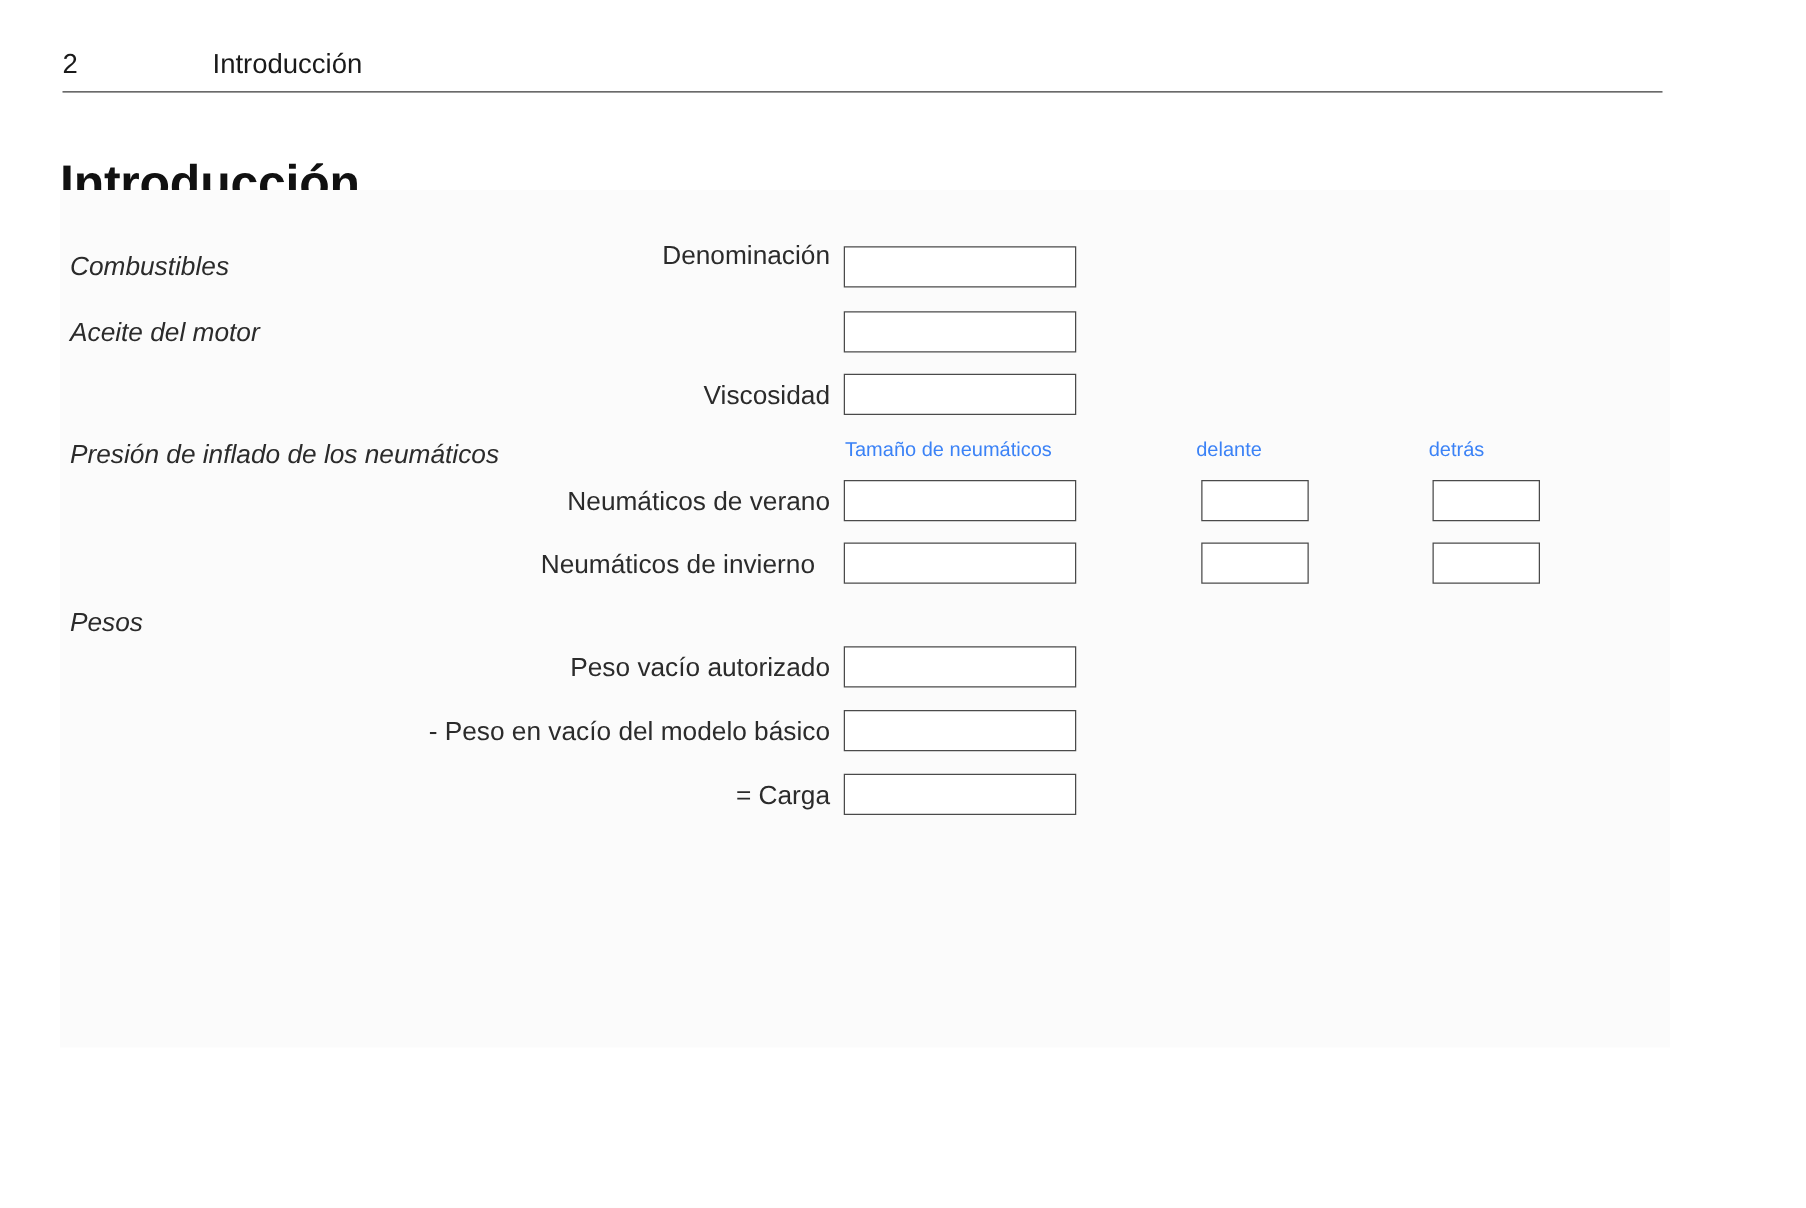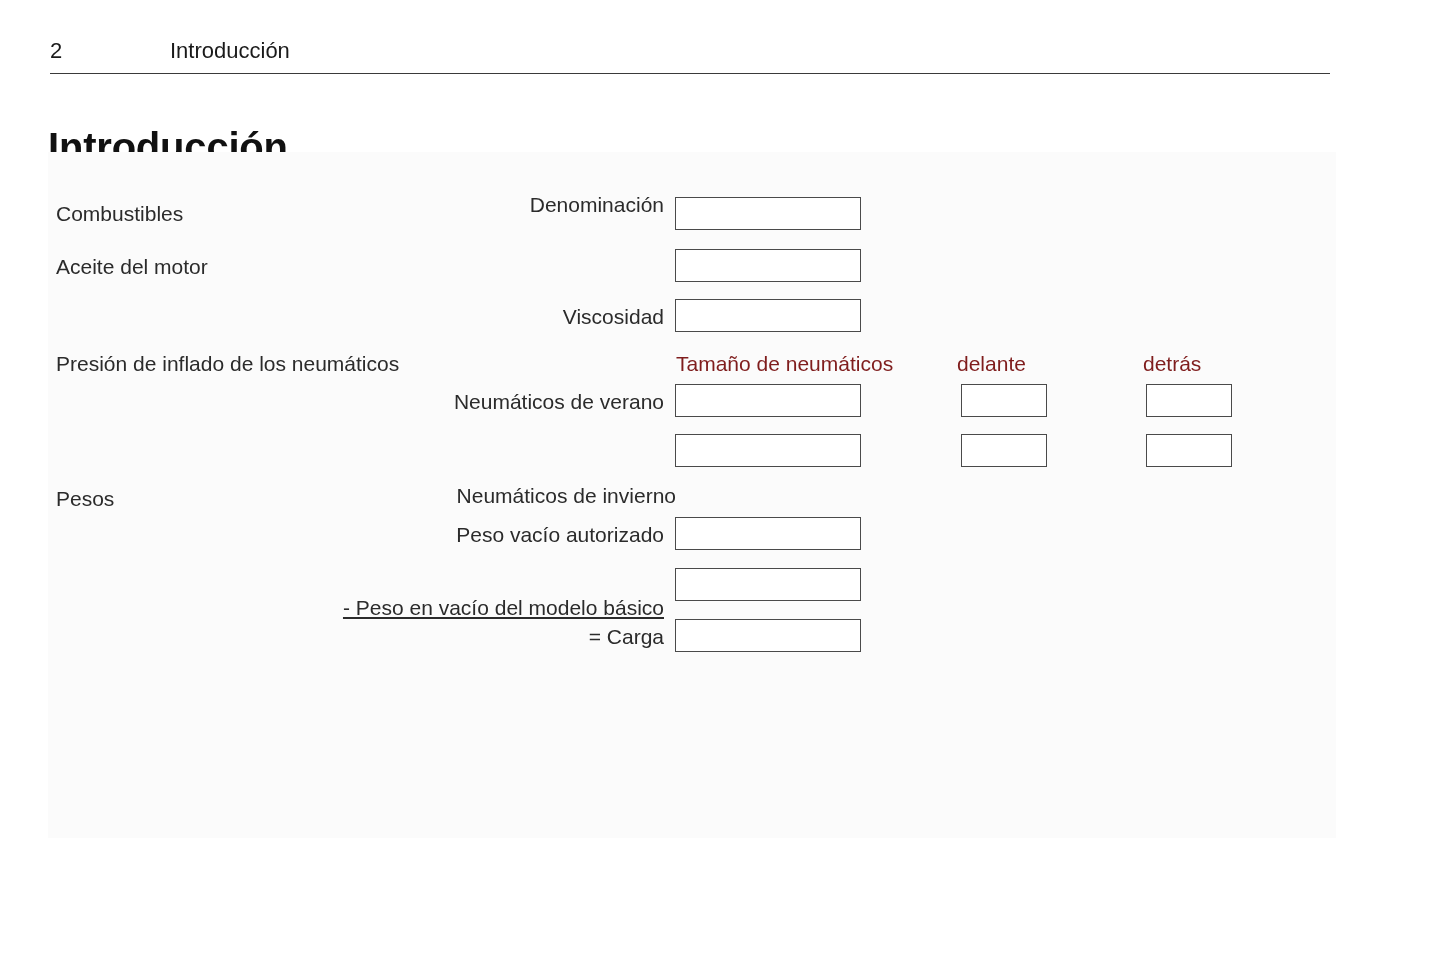"Combustibles" .section-label { font-style: none -> italic }
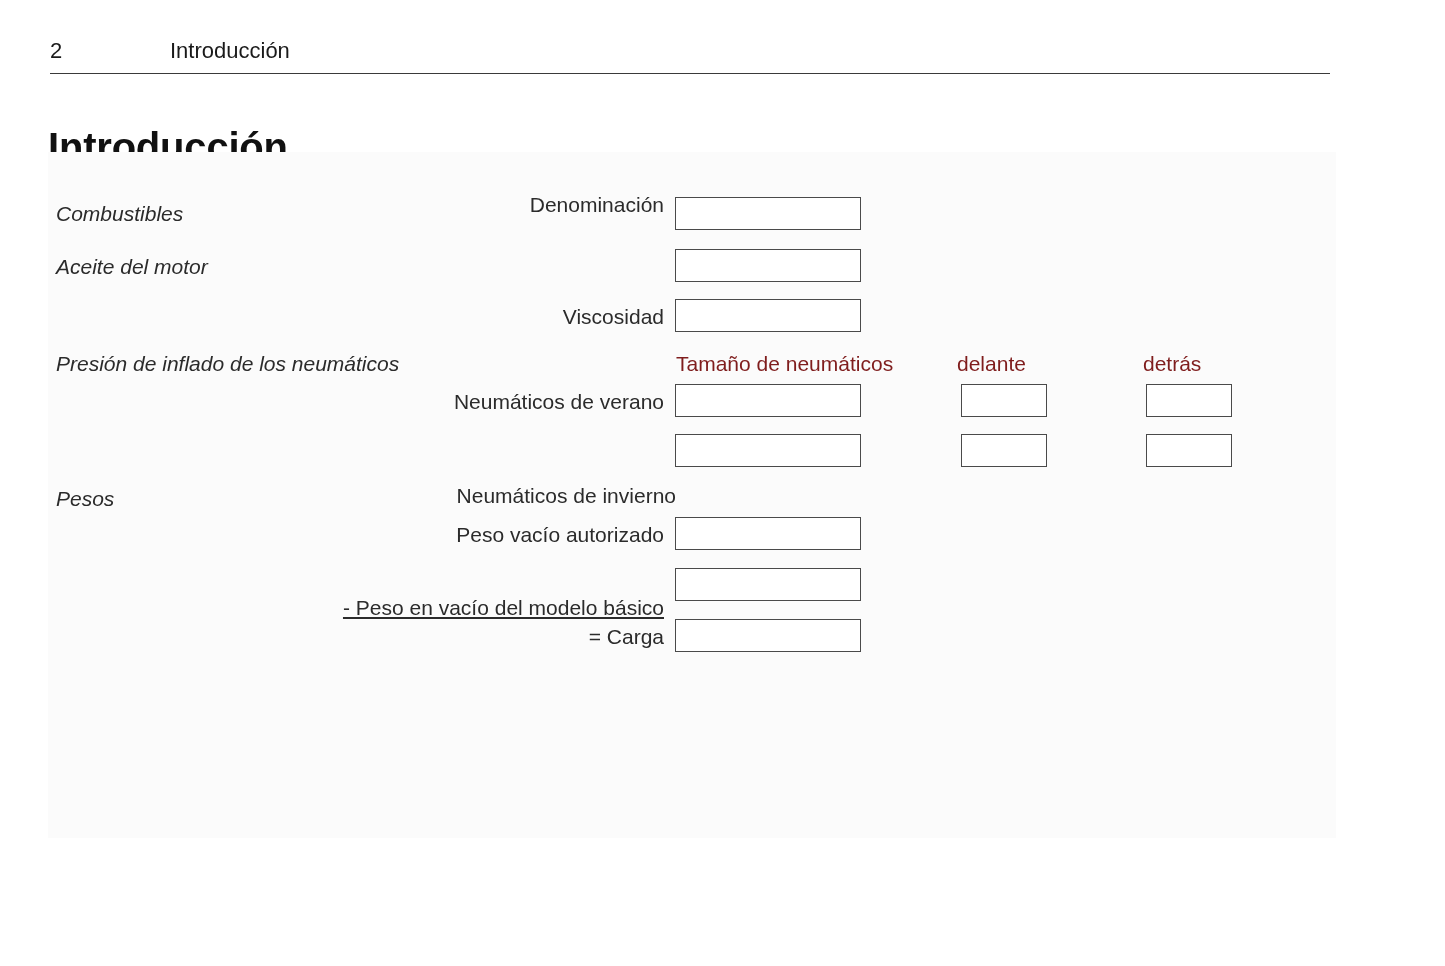"Tamaño de neumáticos" .col-head { color: #7f1d1d -> #3b82f6; font-size: 21px -> 16px }
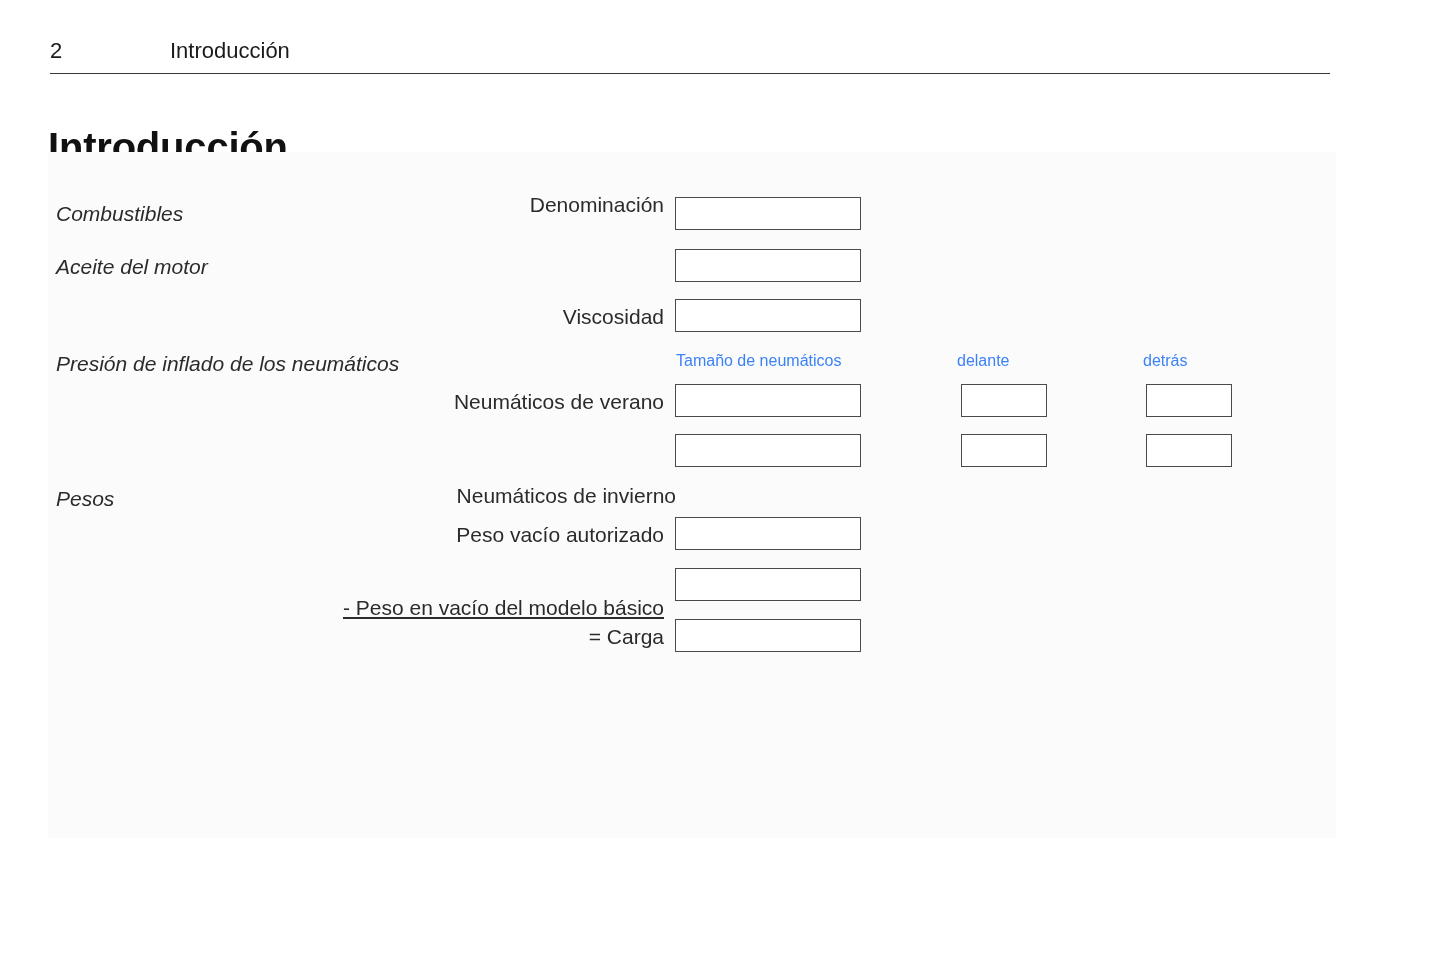"Neumáticos de invierno" div.field-label { left: 308px -> 284px; margin-top: 44px -> none }
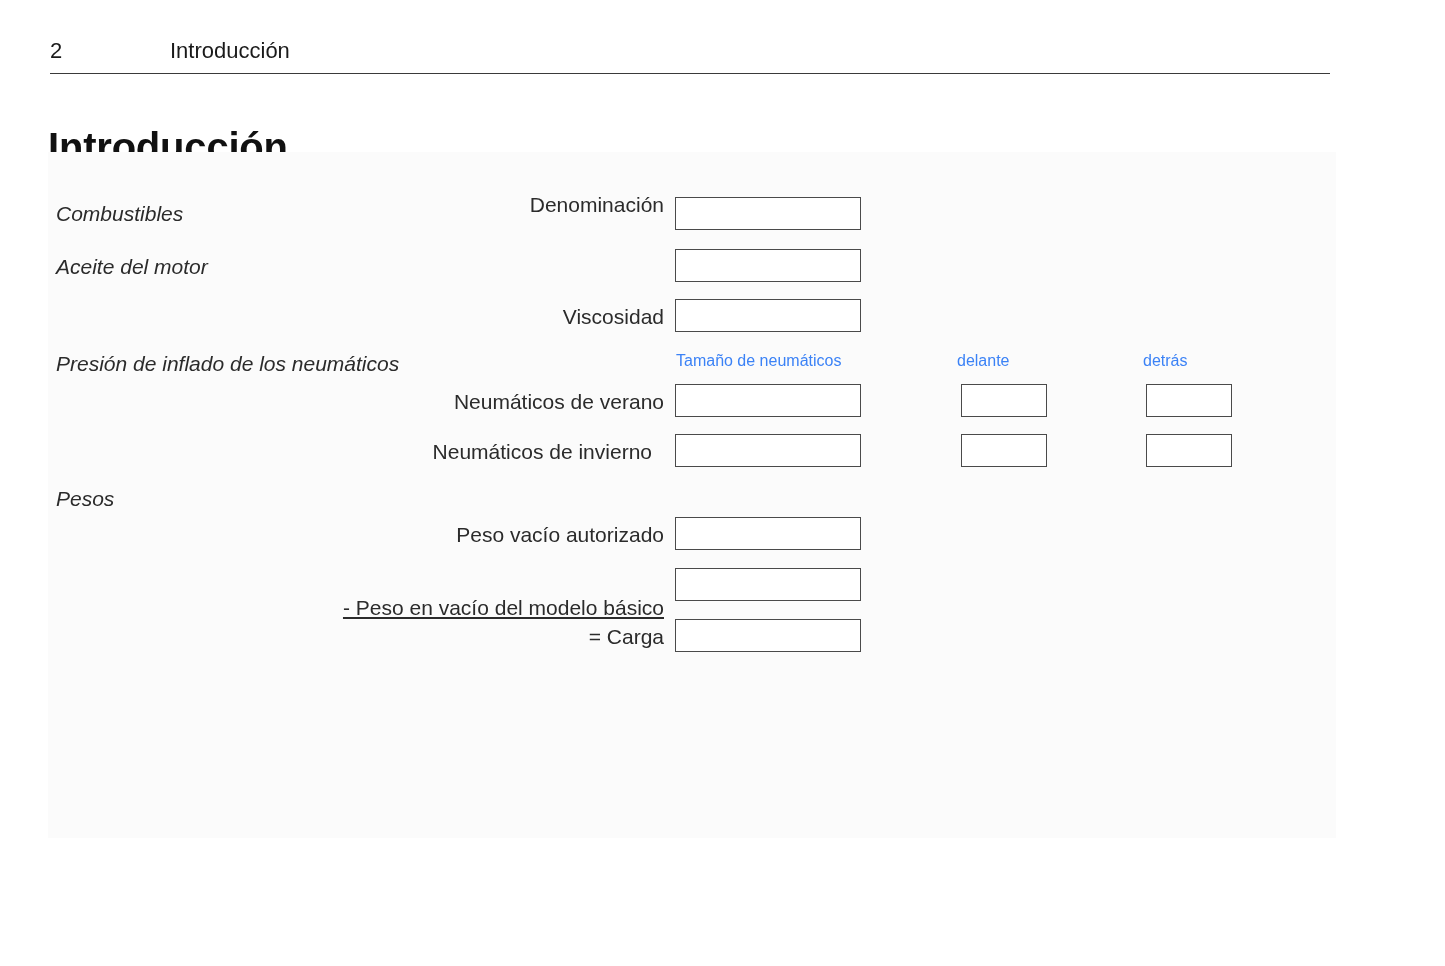"- Peso en vacío del" div.field-label { text-decoration: underline -> none; top: 444px -> 422px }
